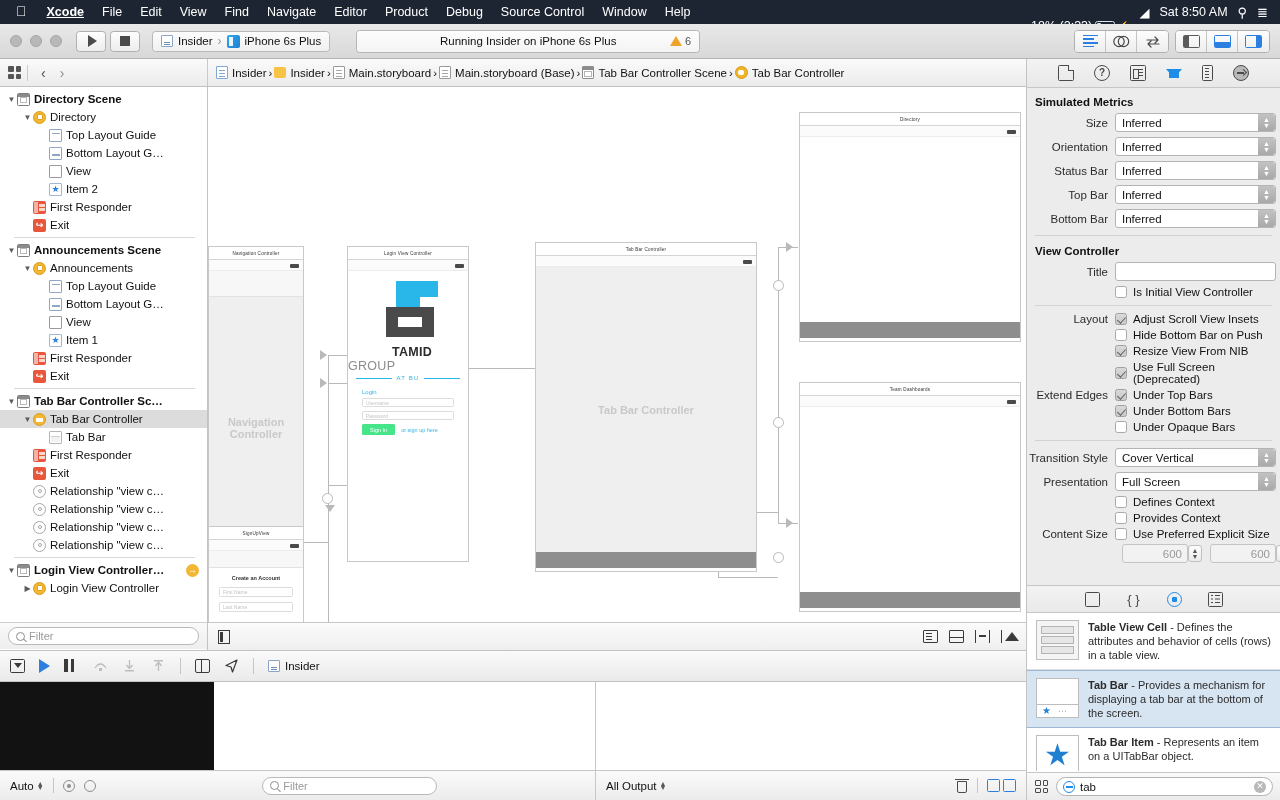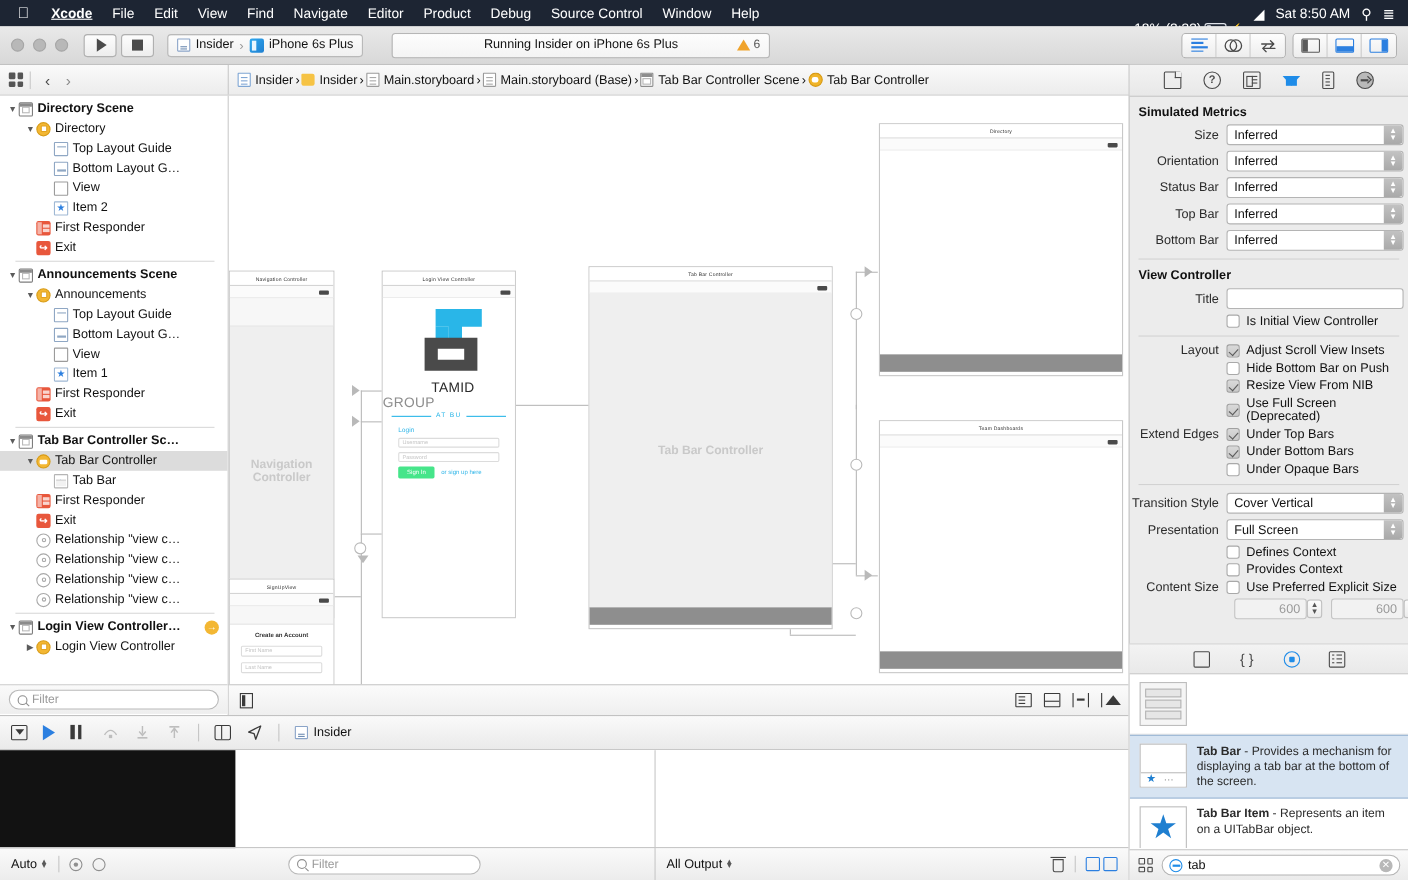"TAMID" .tamid-brand b { font-weight: normal -> bold }
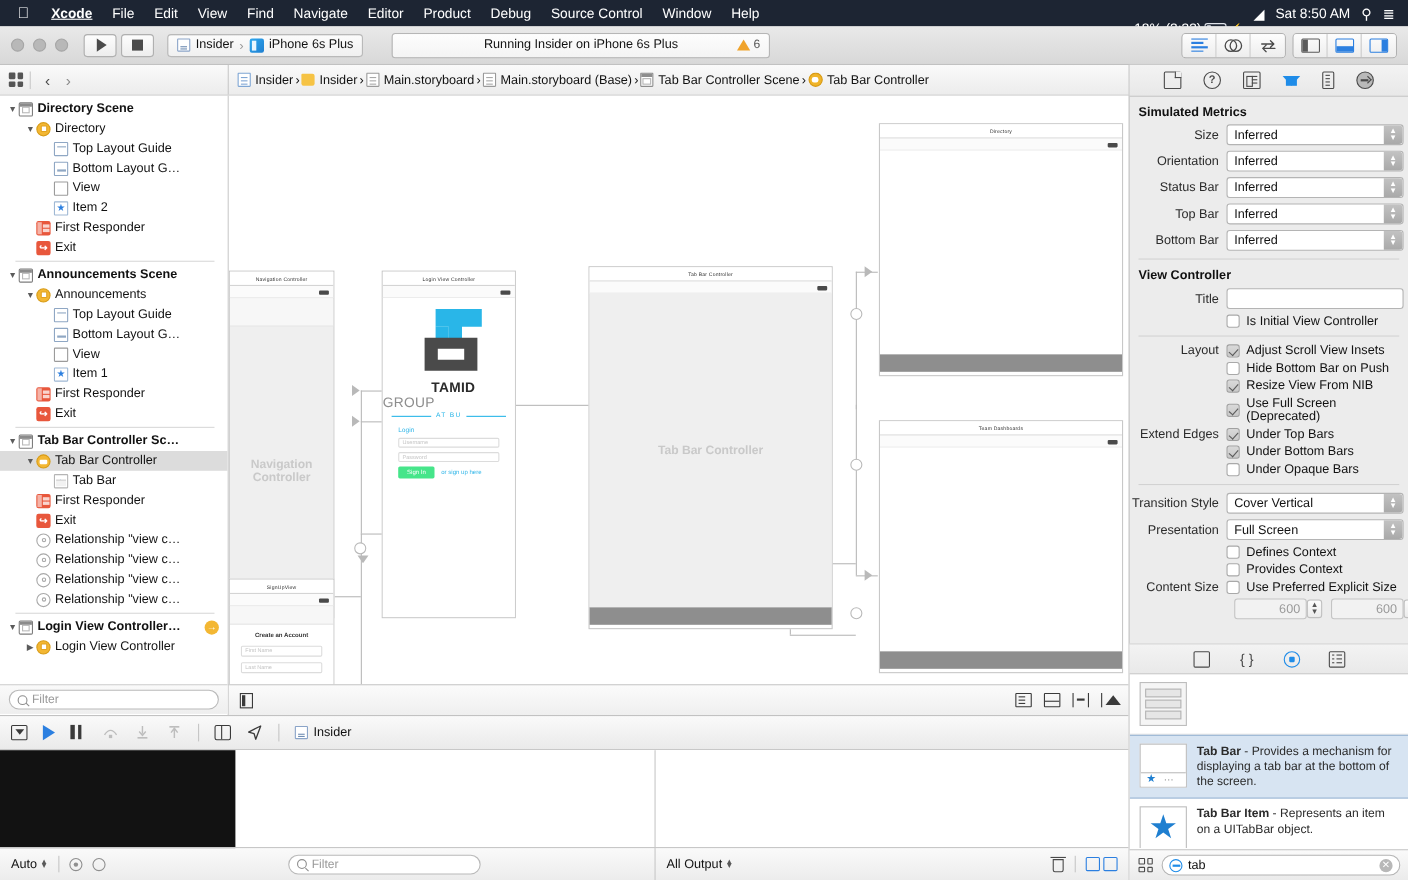"Table View Cell - Defines" span.lib-txt { html: none -> <span><b>Table View Cell</b><span> - Defines the attributes and behavior of cells (rows) in a table view.</span></span> }
